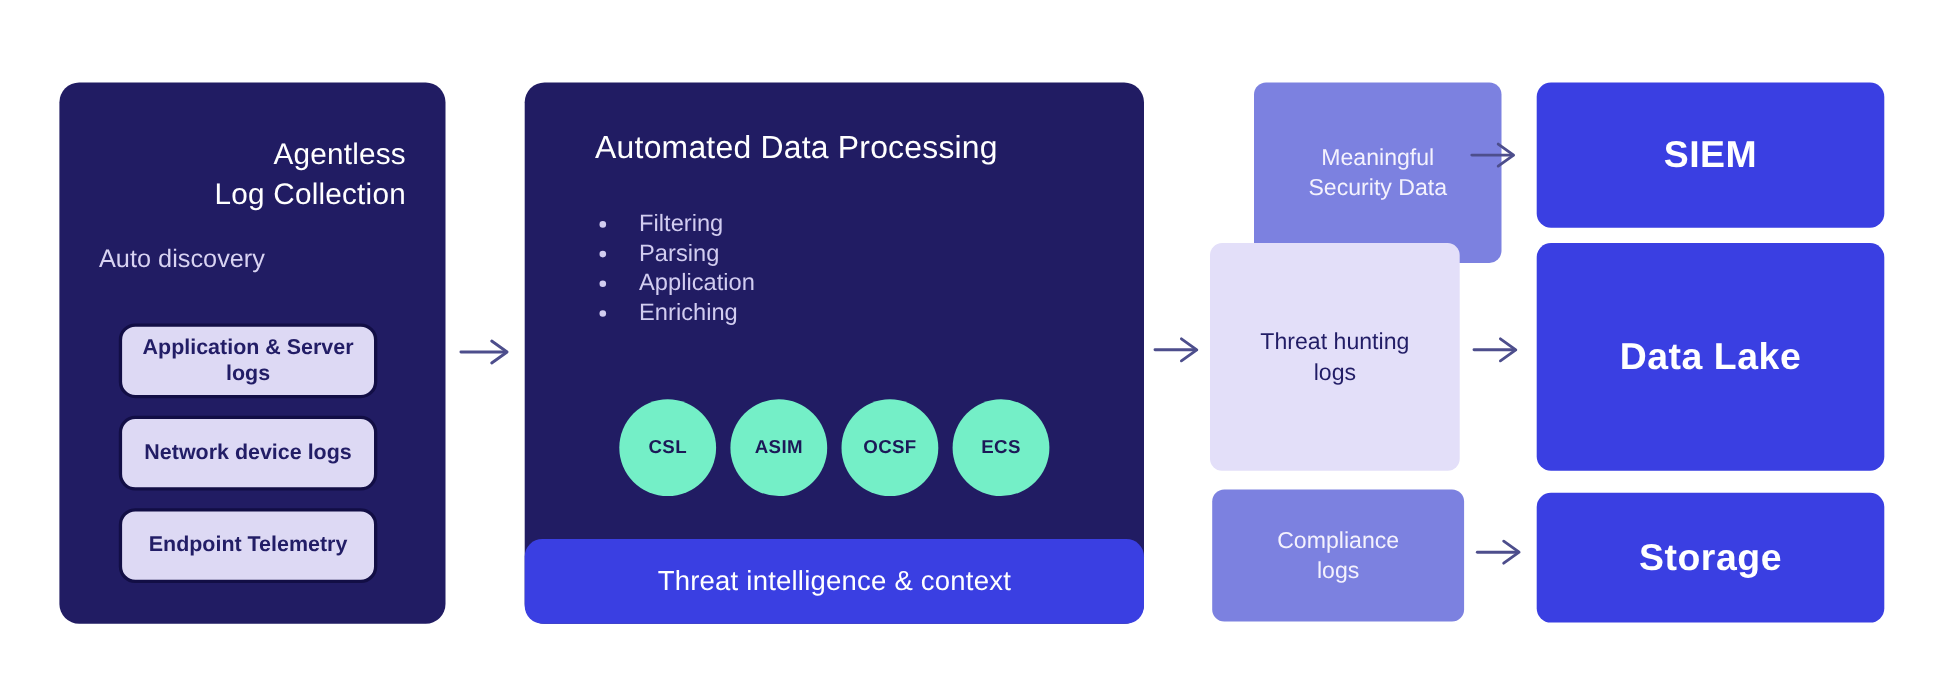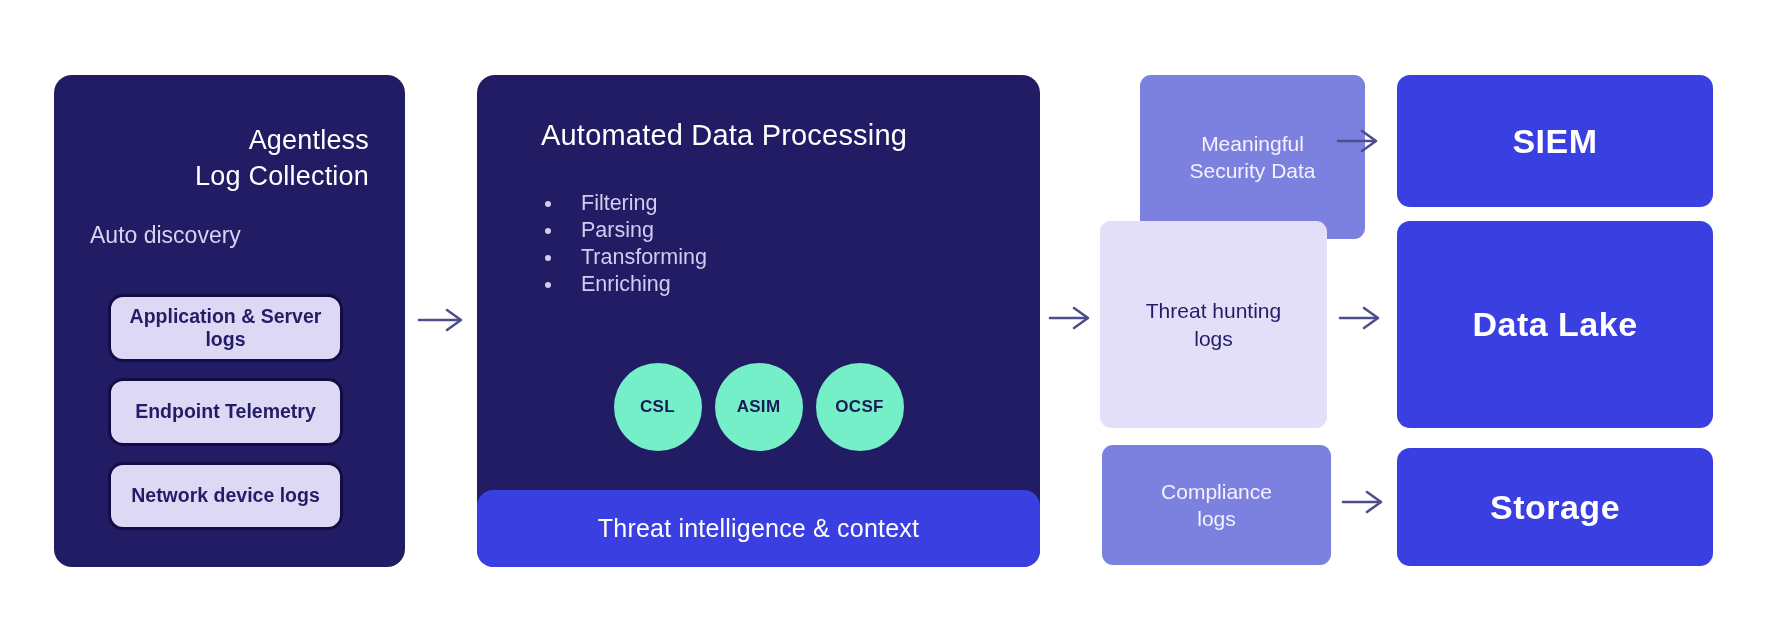"Transforming" span { text: Transforming -> Application }
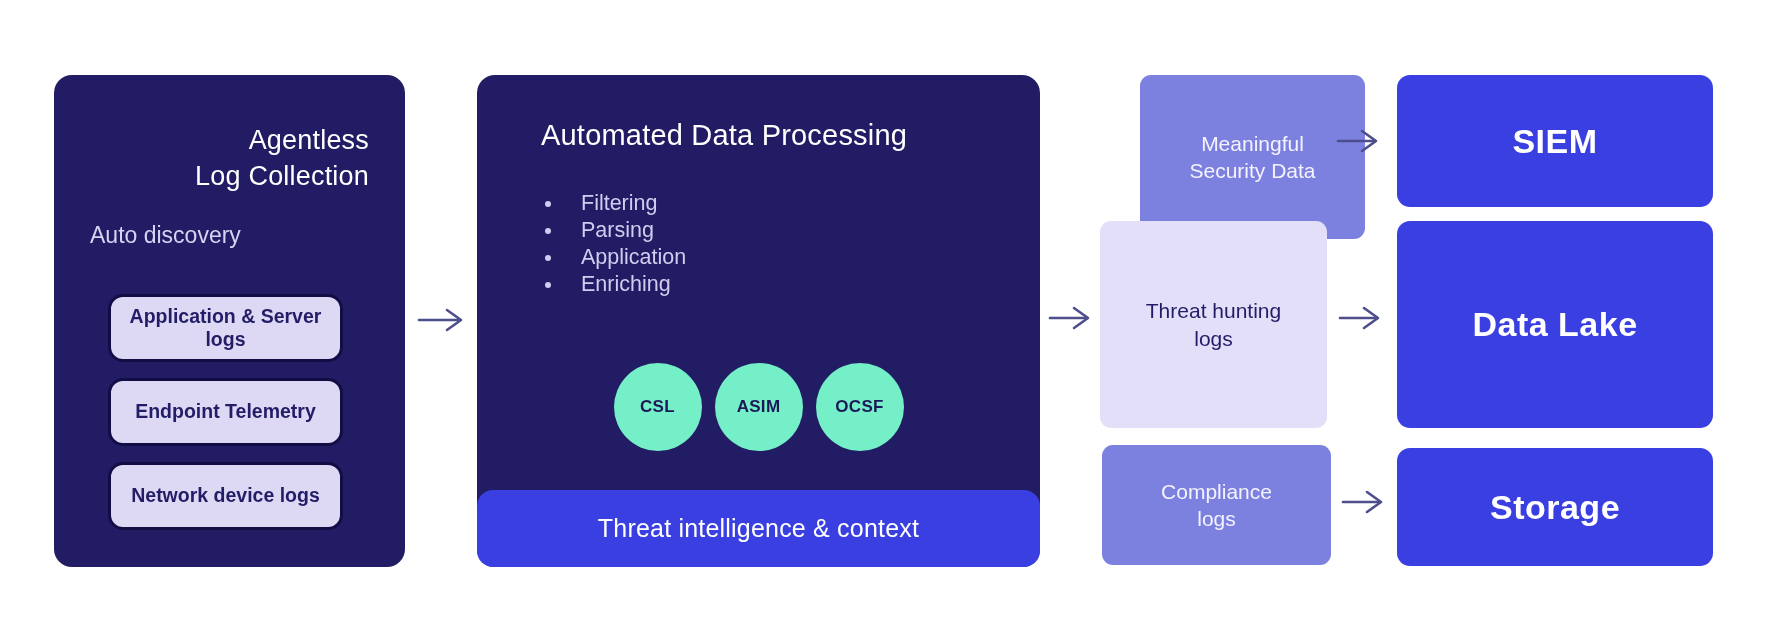"ECS" div.schema-circle { html: none -> <div> <span>ECS</span> </div> }
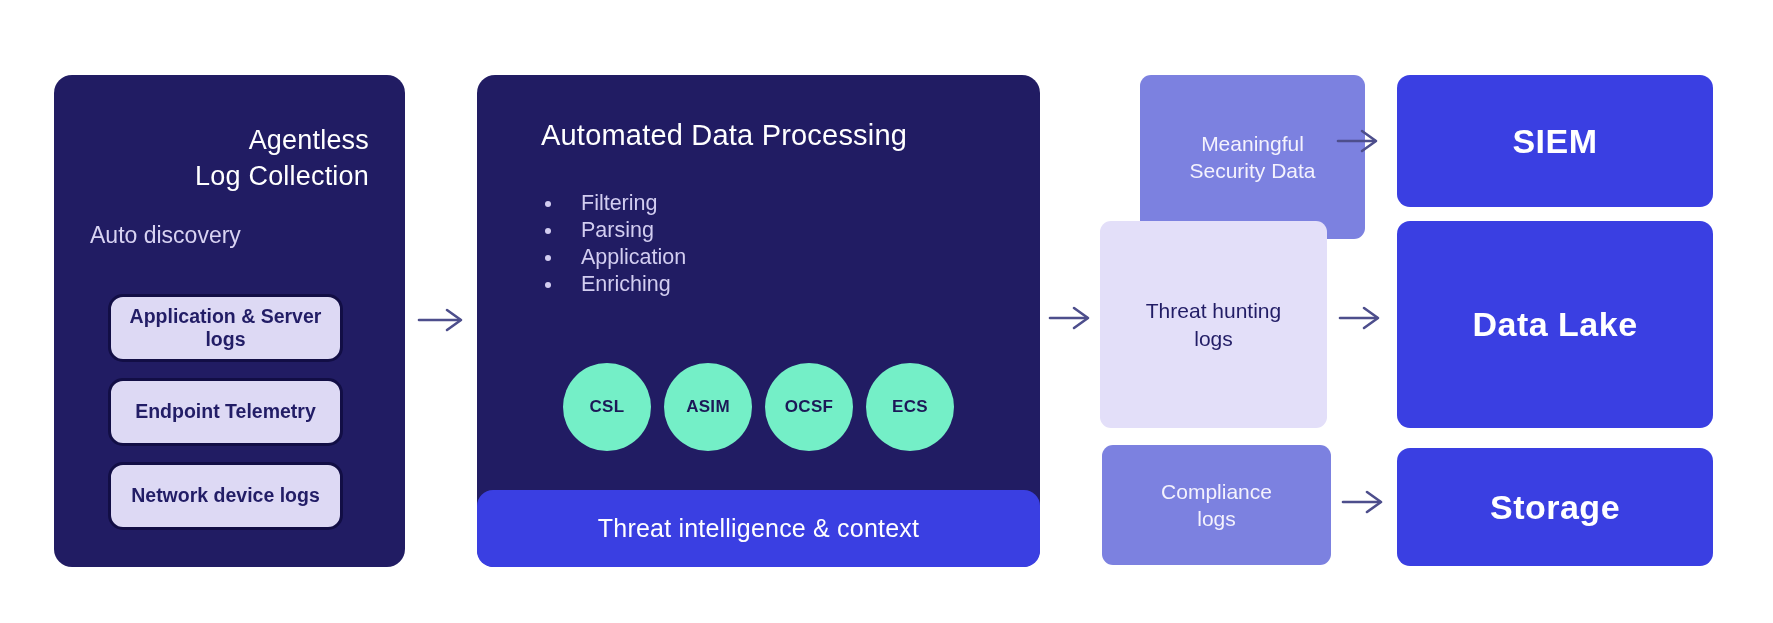"Endpoint Telemetry" div.source-box { order: before "Network device logs" -> after "Network device logs" }
